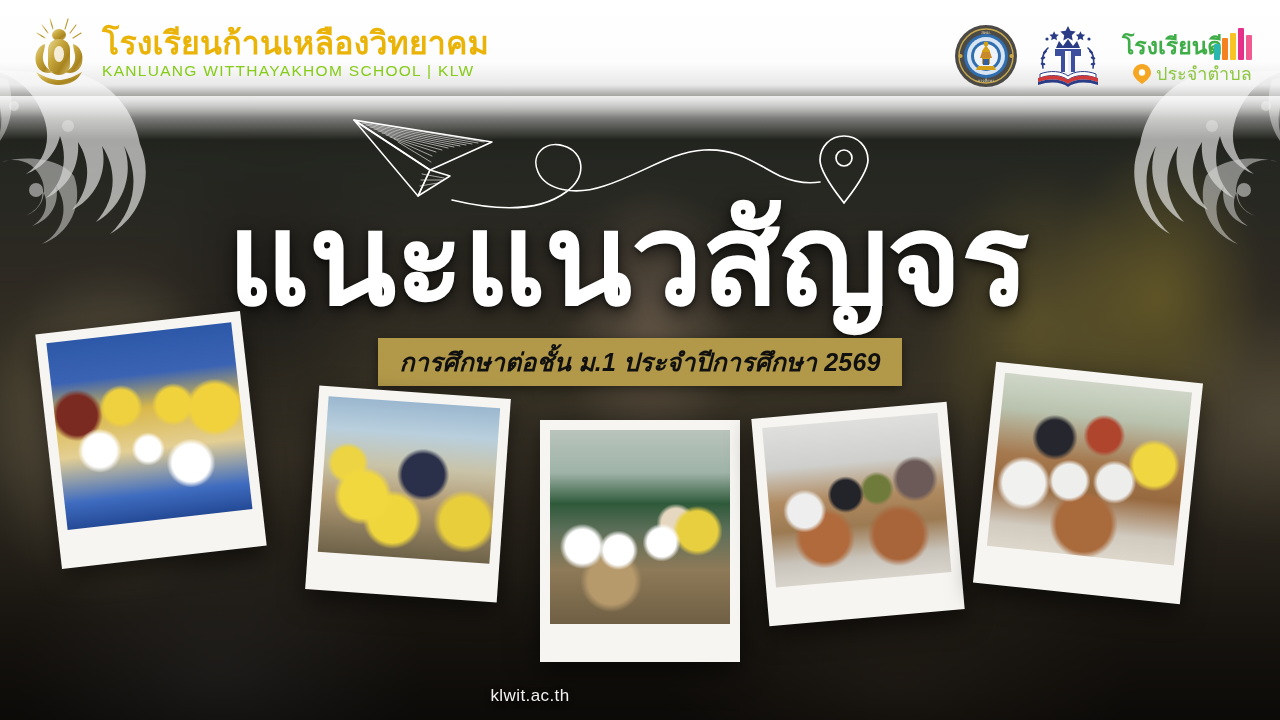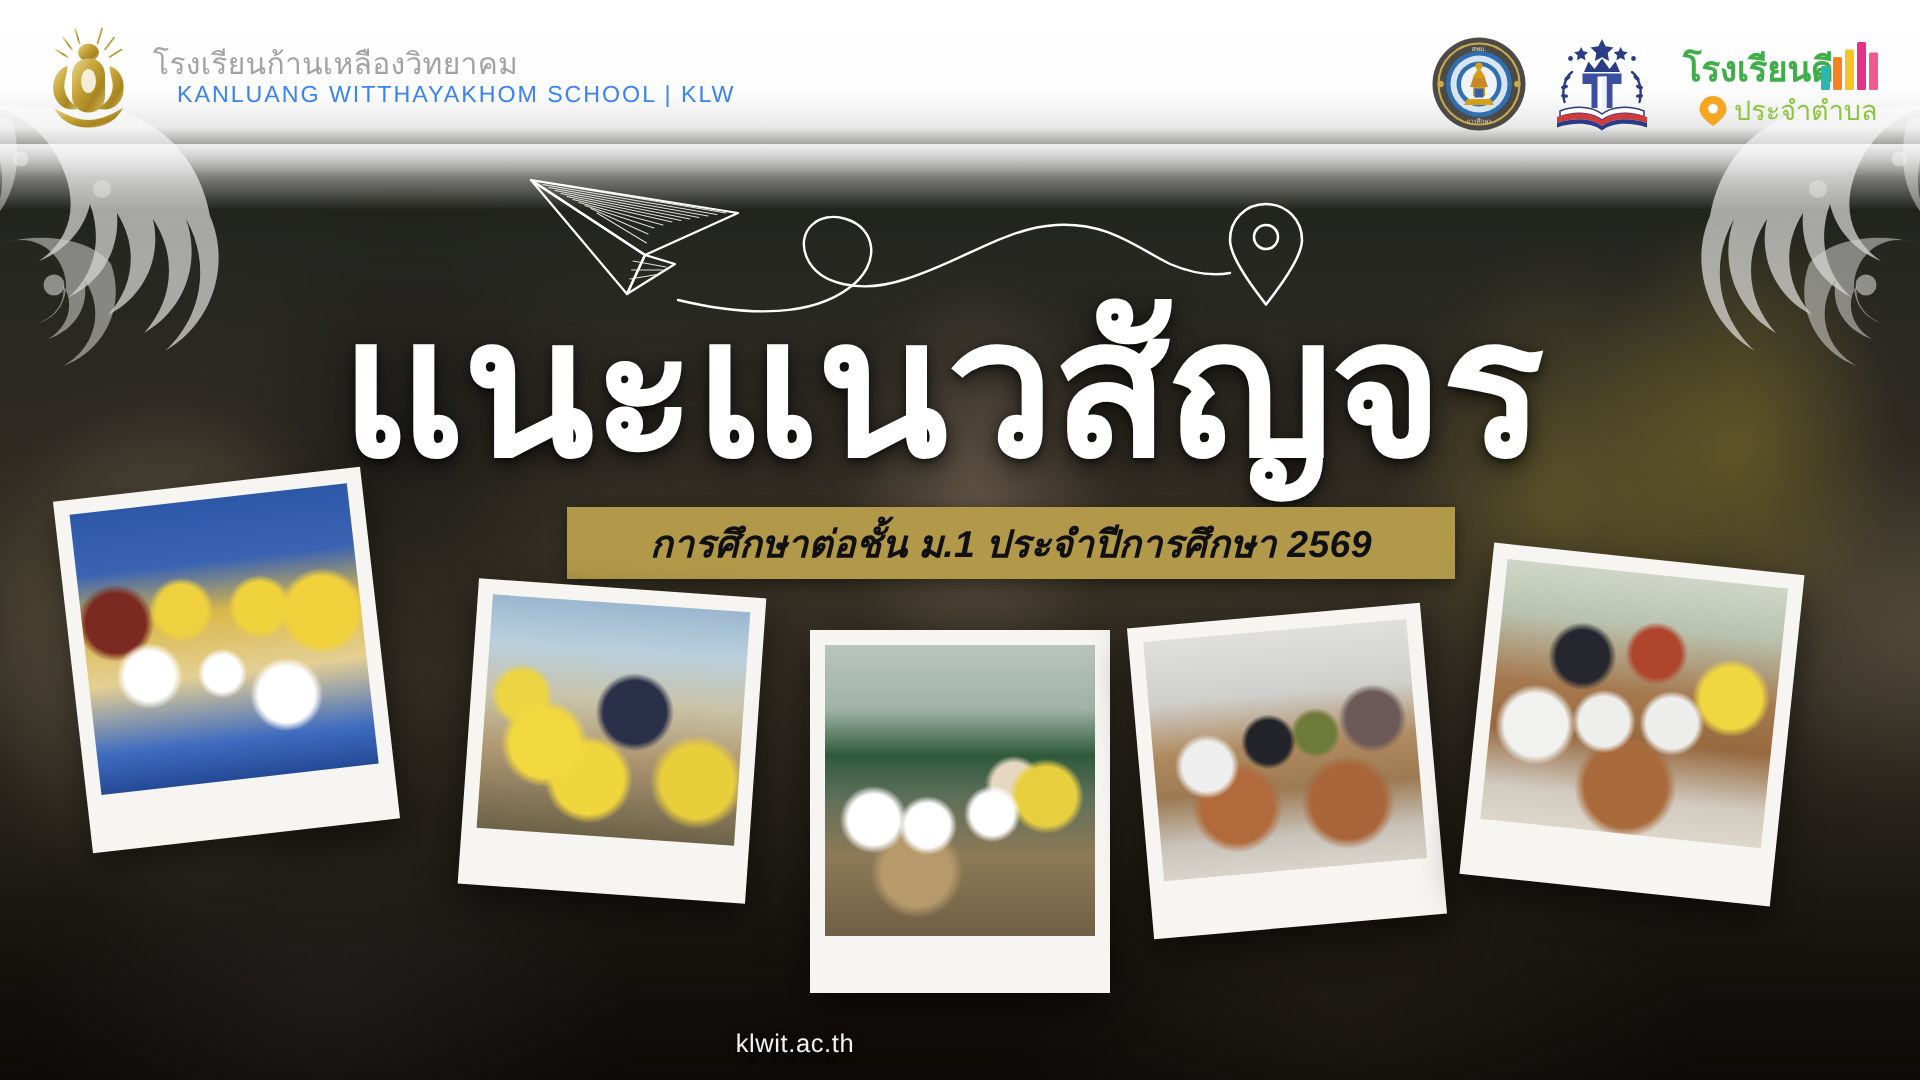"โรงเรียนก้านเหลืองวิทยาคม" .brand-th { color: #a3a3a3 -> #eab308; font-size: 20px -> 32px; font-weight: normal -> bold }
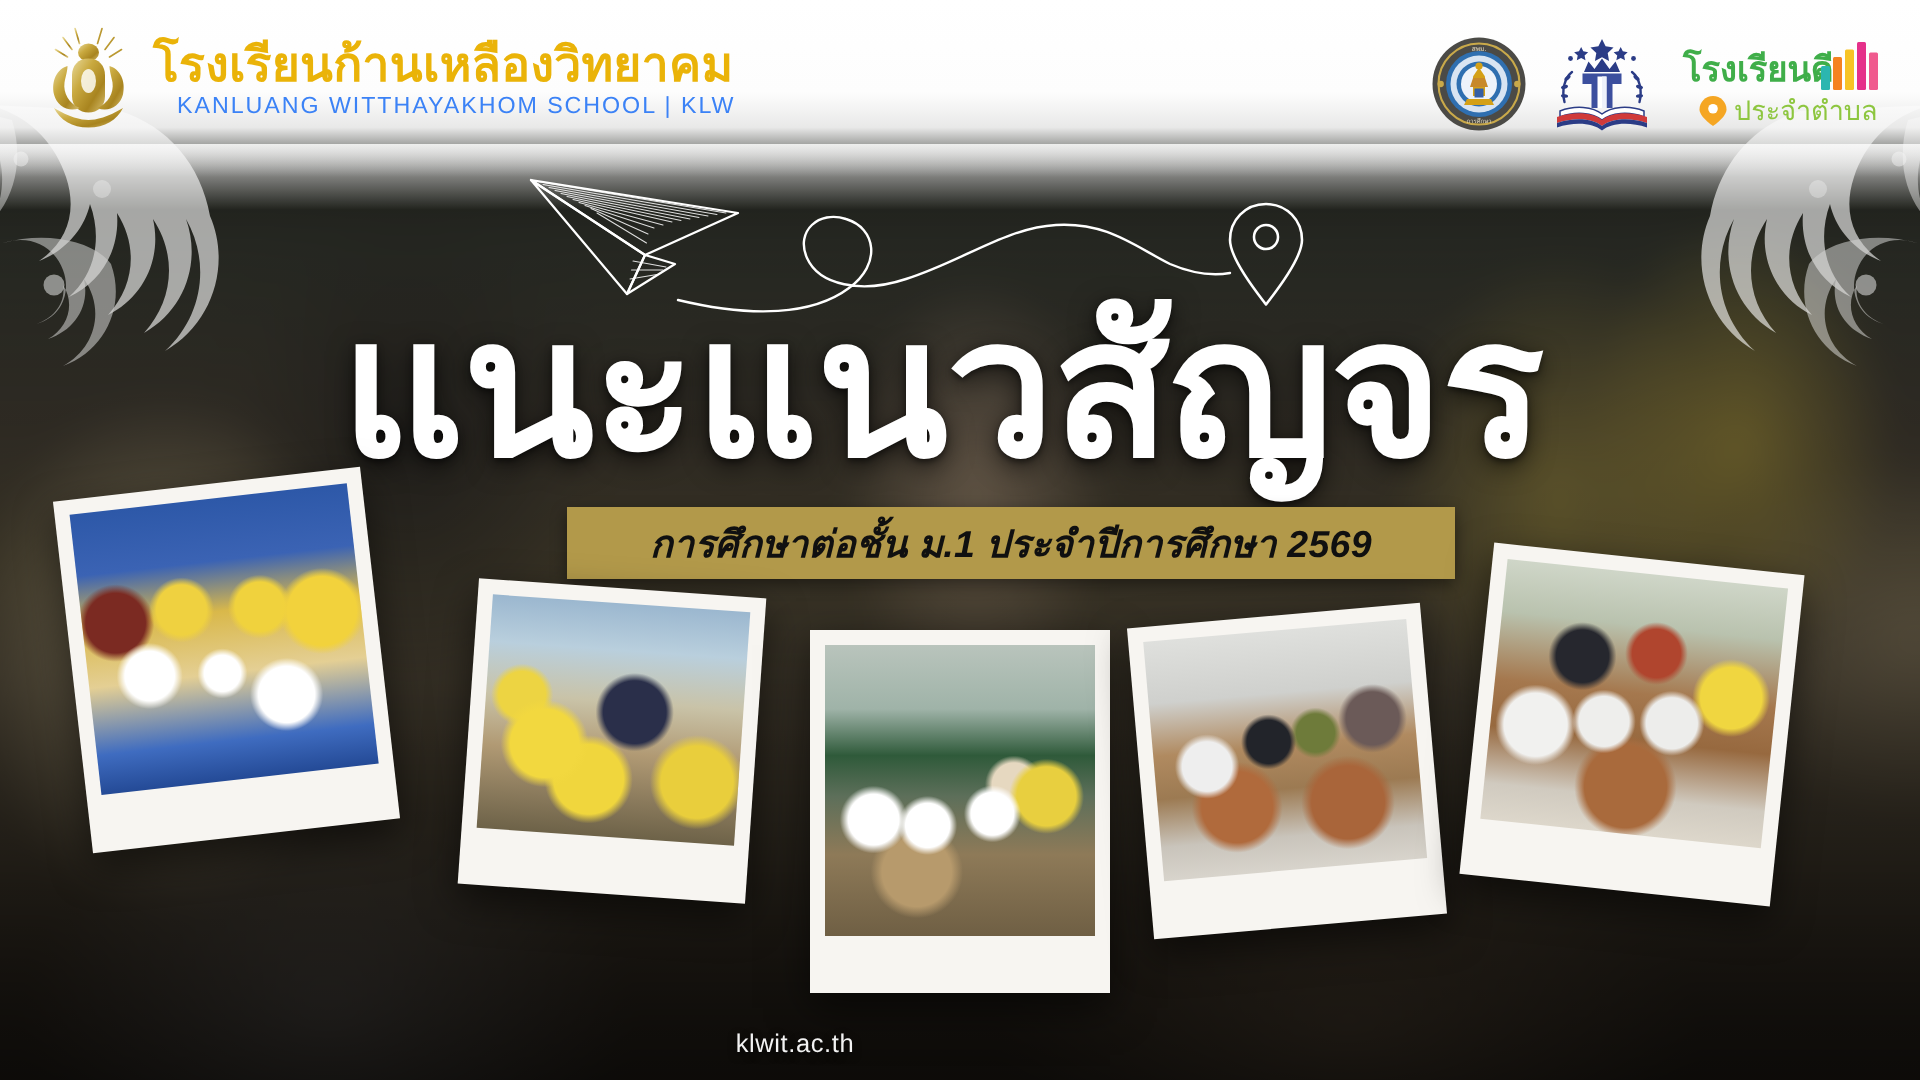"KANLUANG WITTHAYAKHOM SCHOOL | KLW" .brand-en { color: #3b82f6 -> #84cc16; margin-left: 16px -> none }
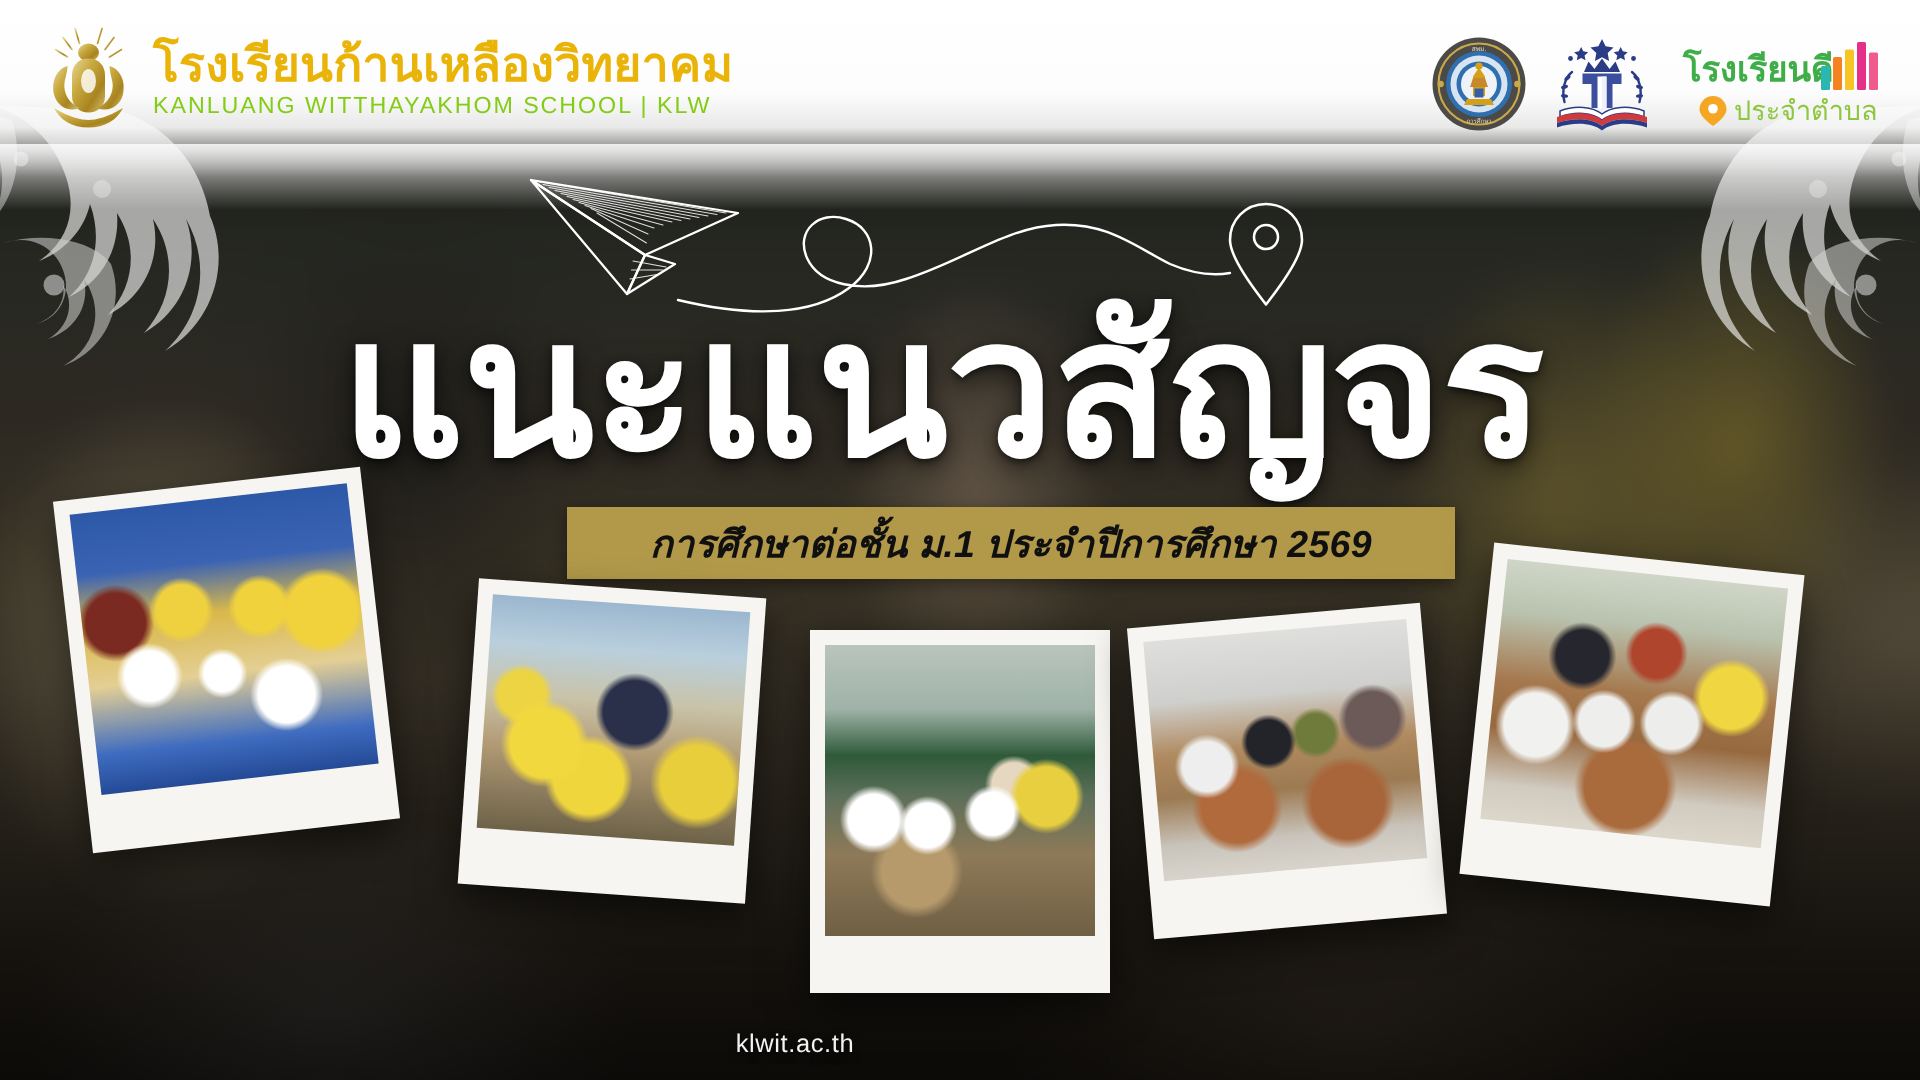"การศึกษาต่อชั้น ม.1 ประจำปีการศึกษา 2569" .subbanner { width: 592px -> 524px }
